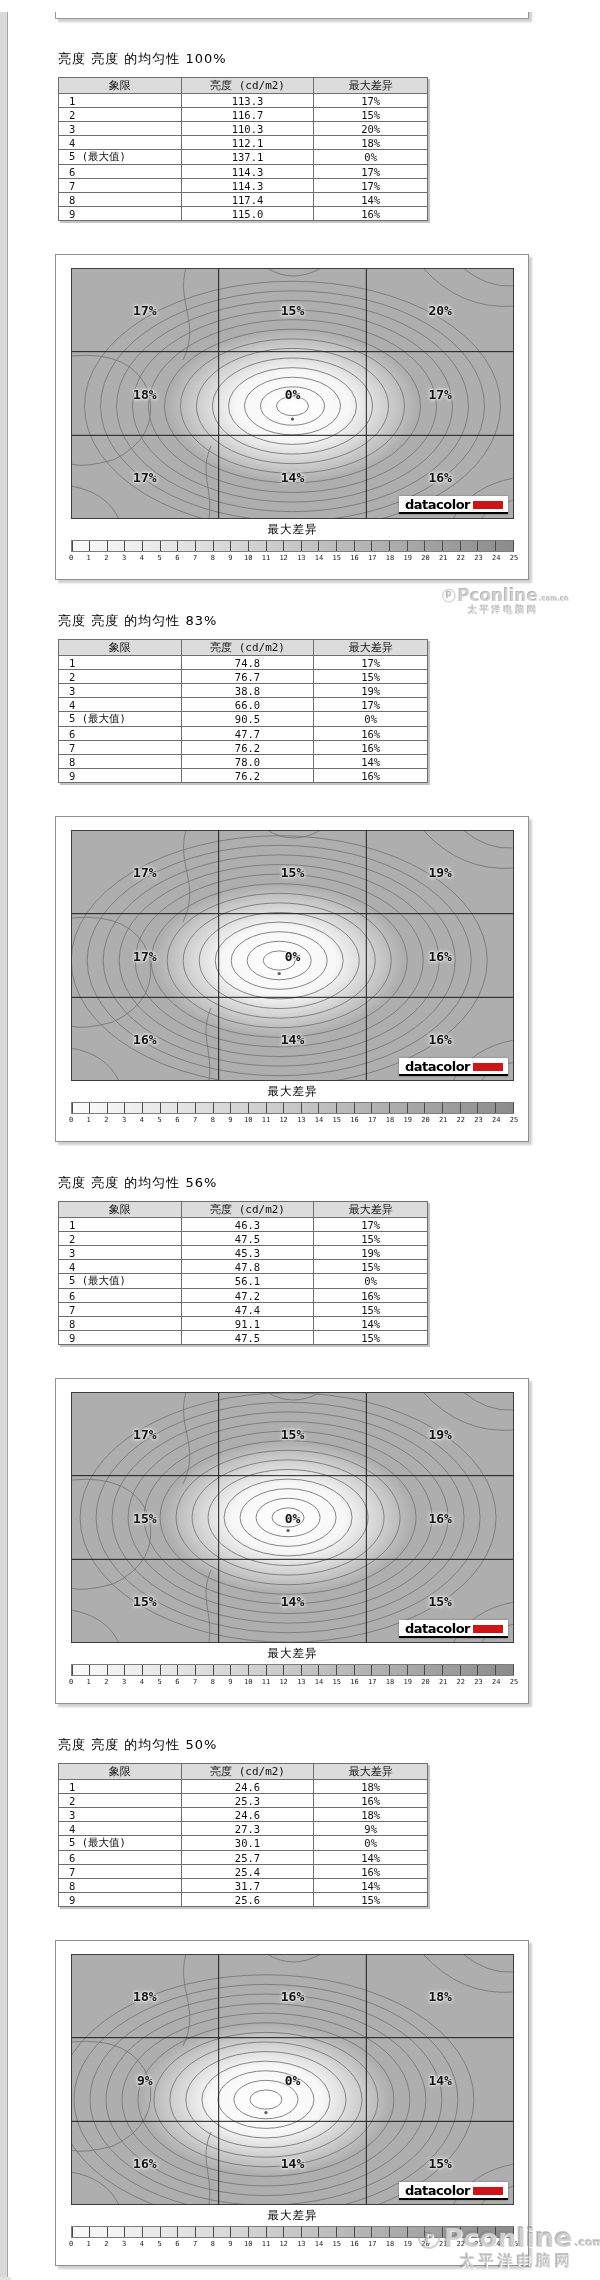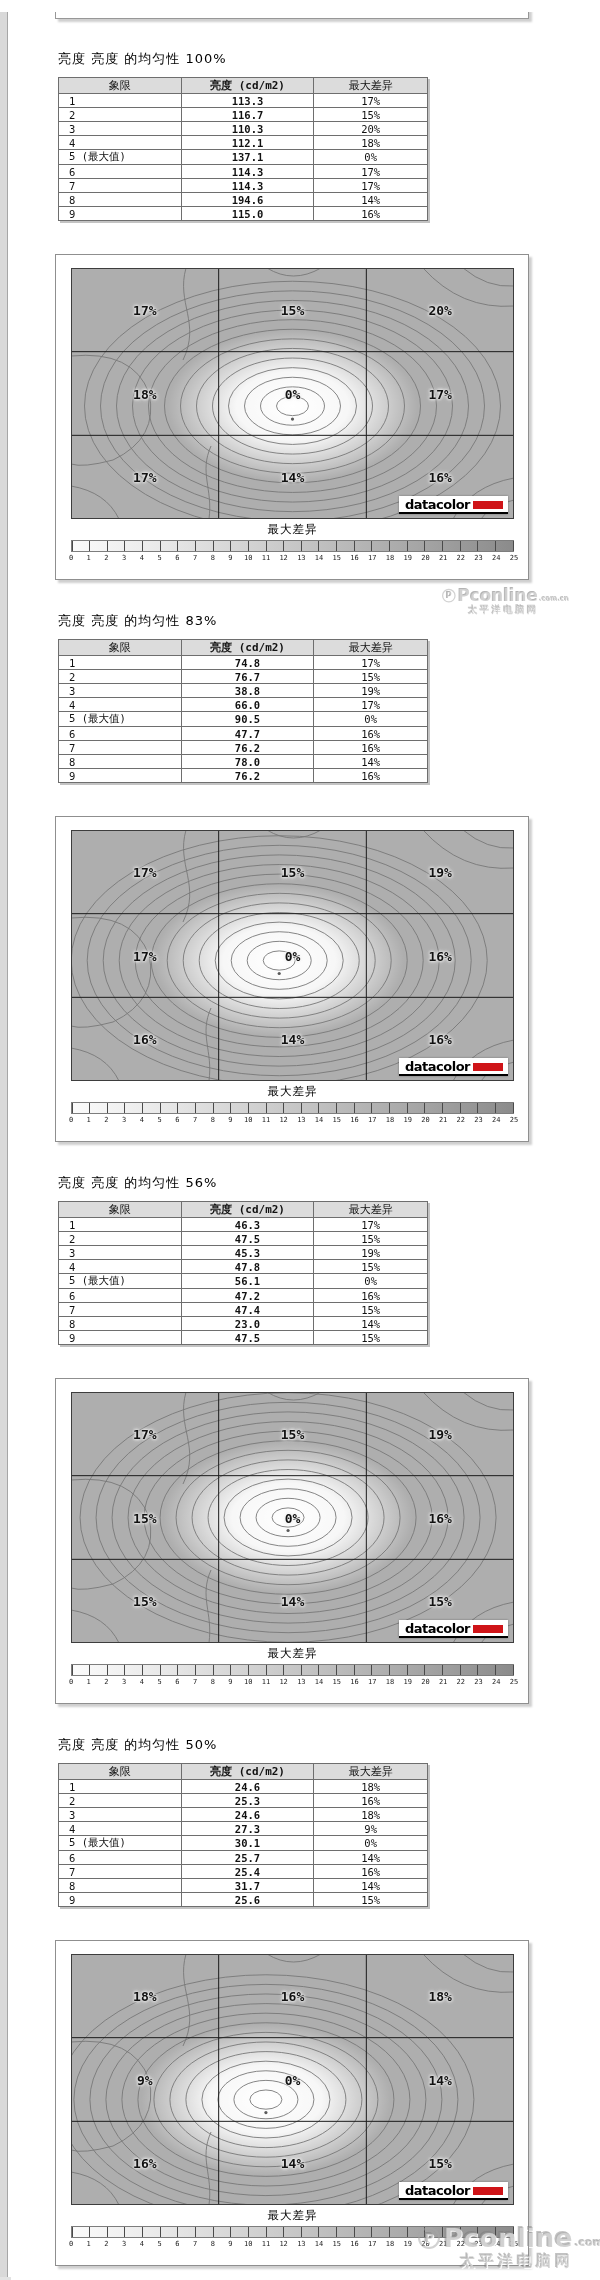"亮度 (cd/m2)" table.unif th.w2, table.unif td.w2 { font-weight: bold -> none }
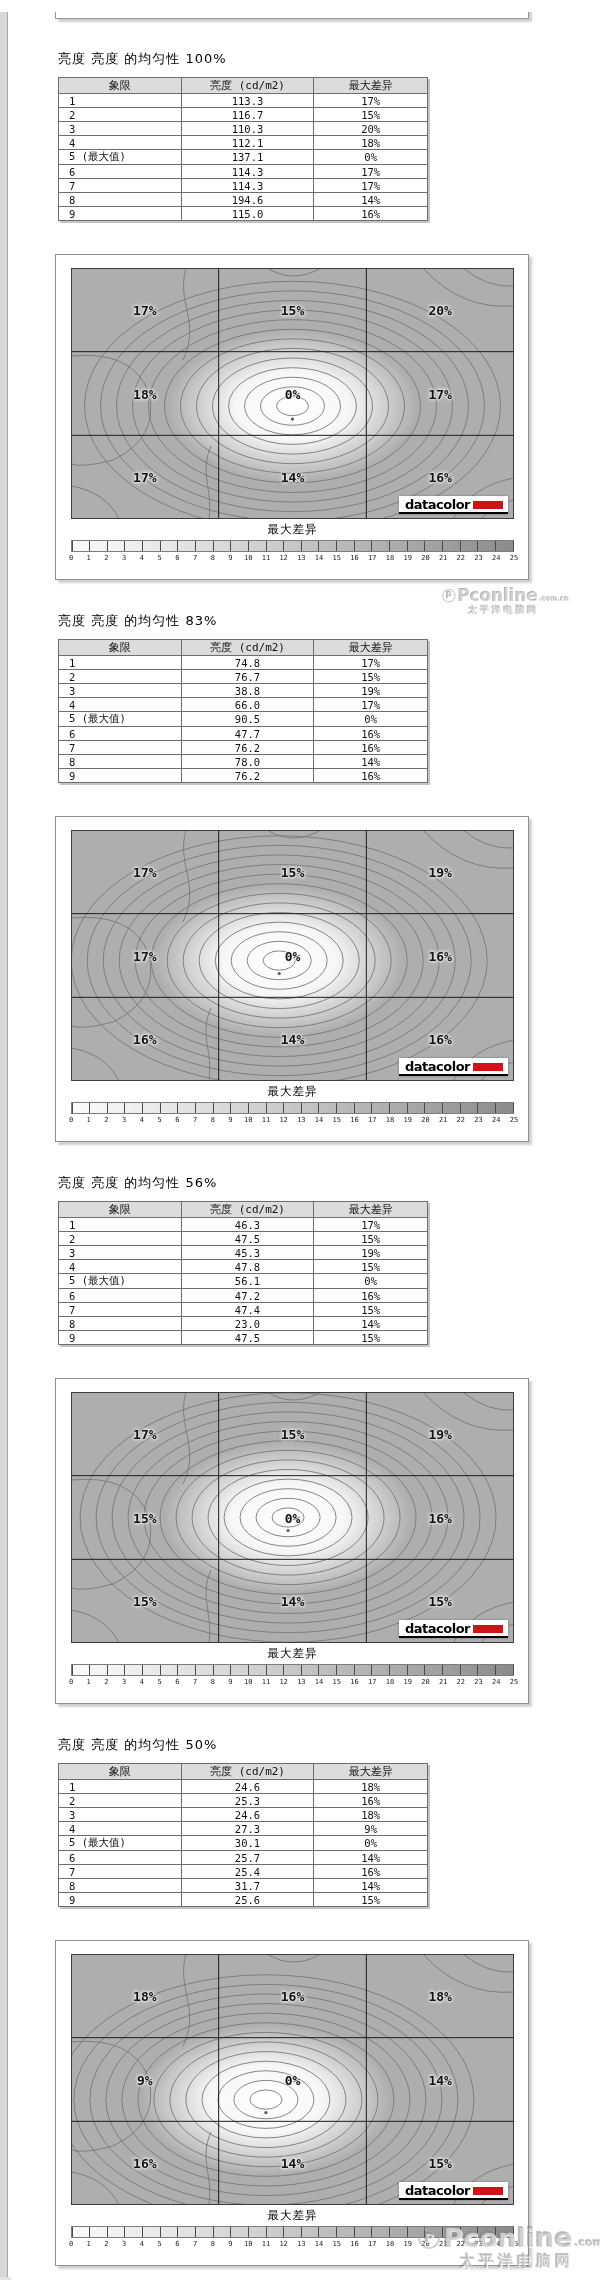"194.6" td.w2 { text: 194.6 -> 117.4 }
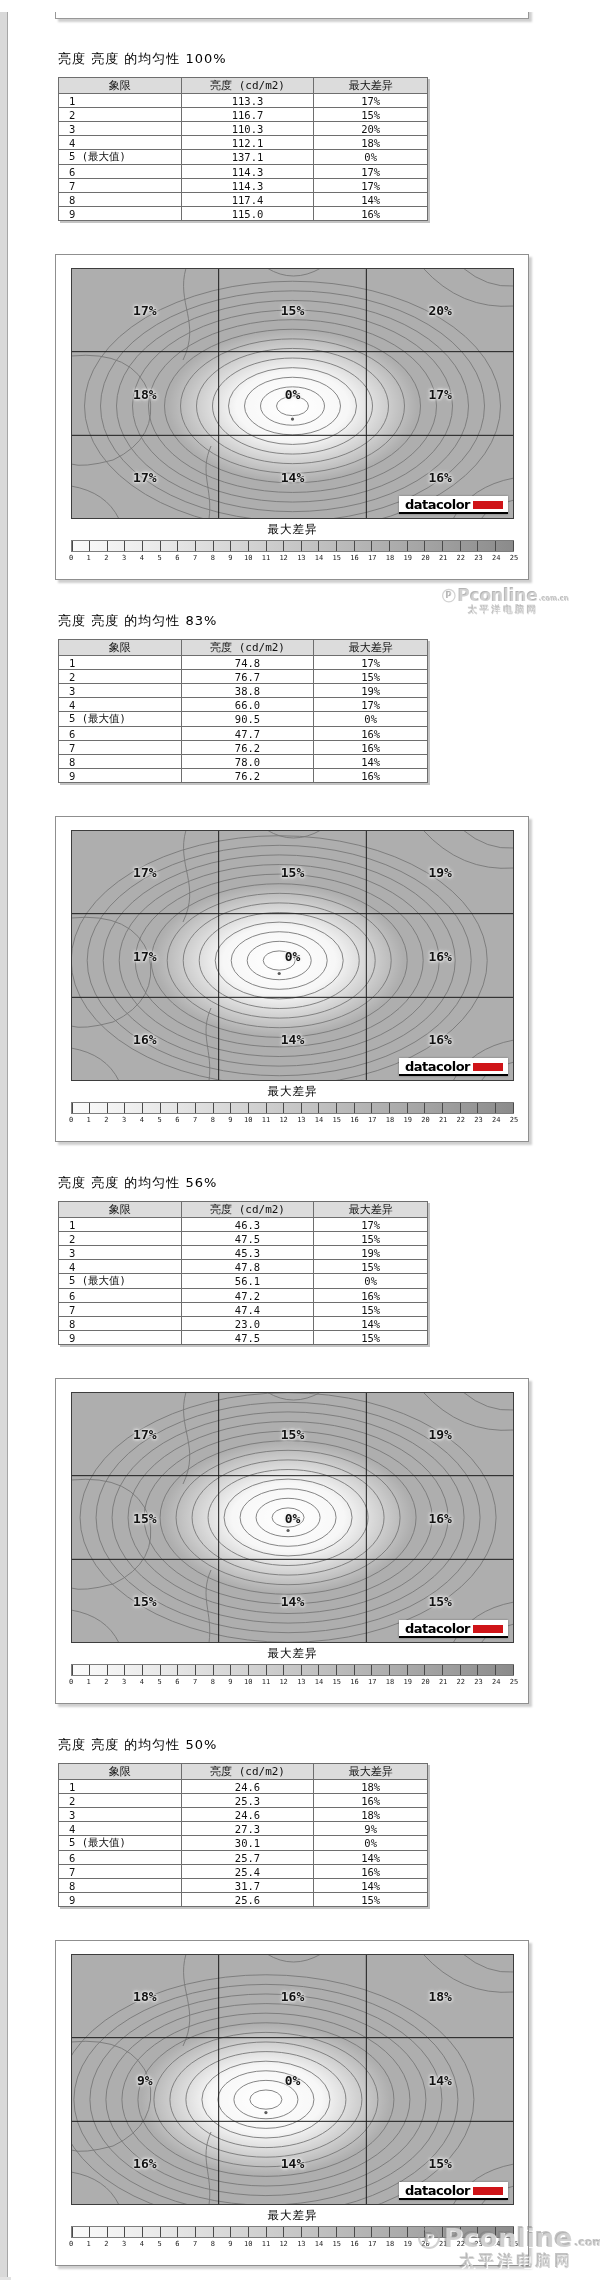"23.0" td.w2 { text: 23.0 -> 91.1 }
